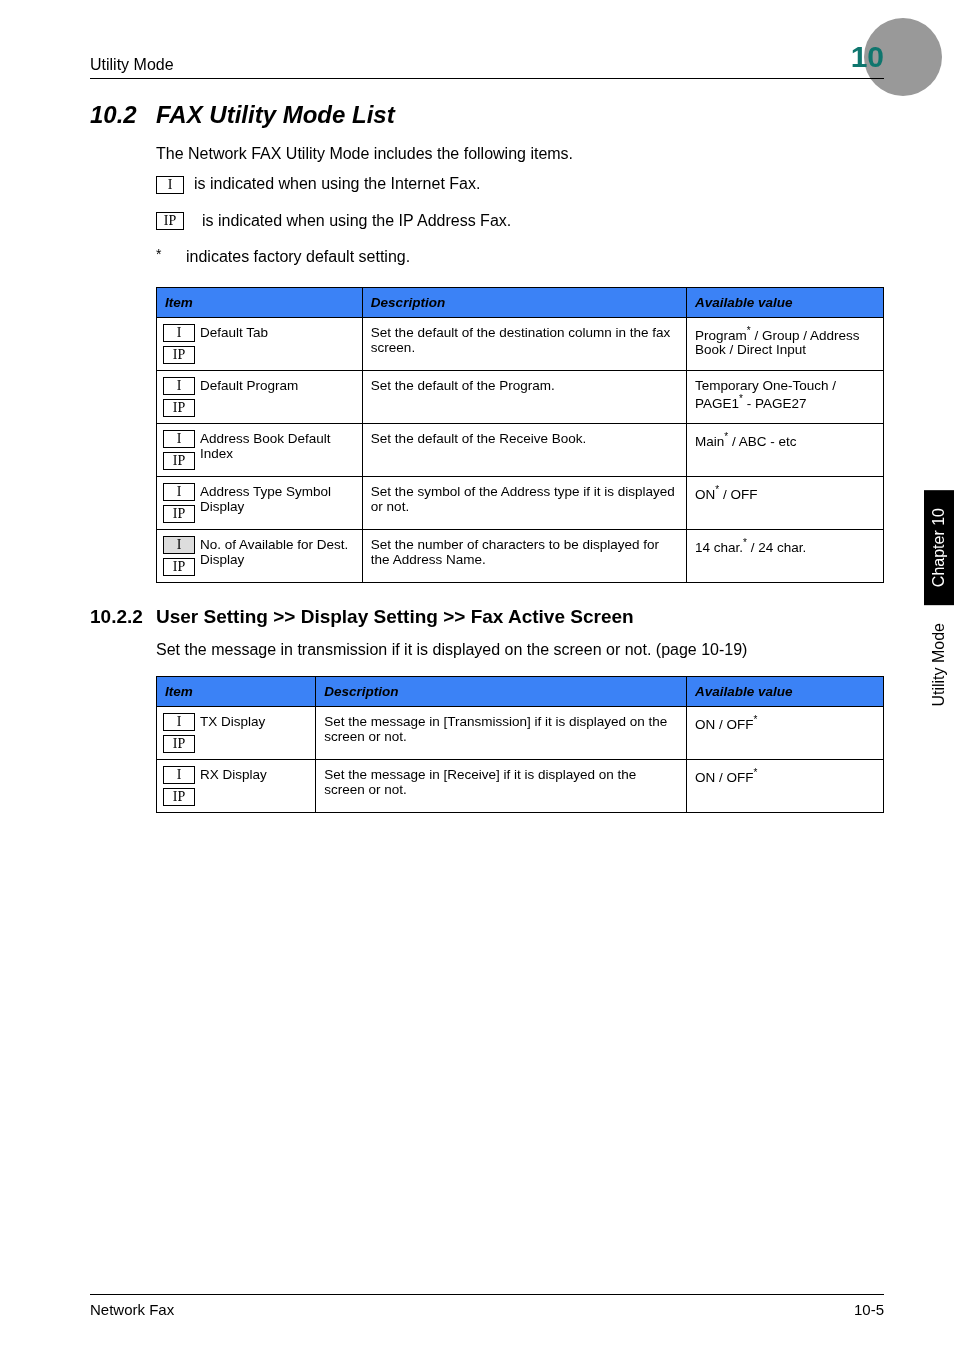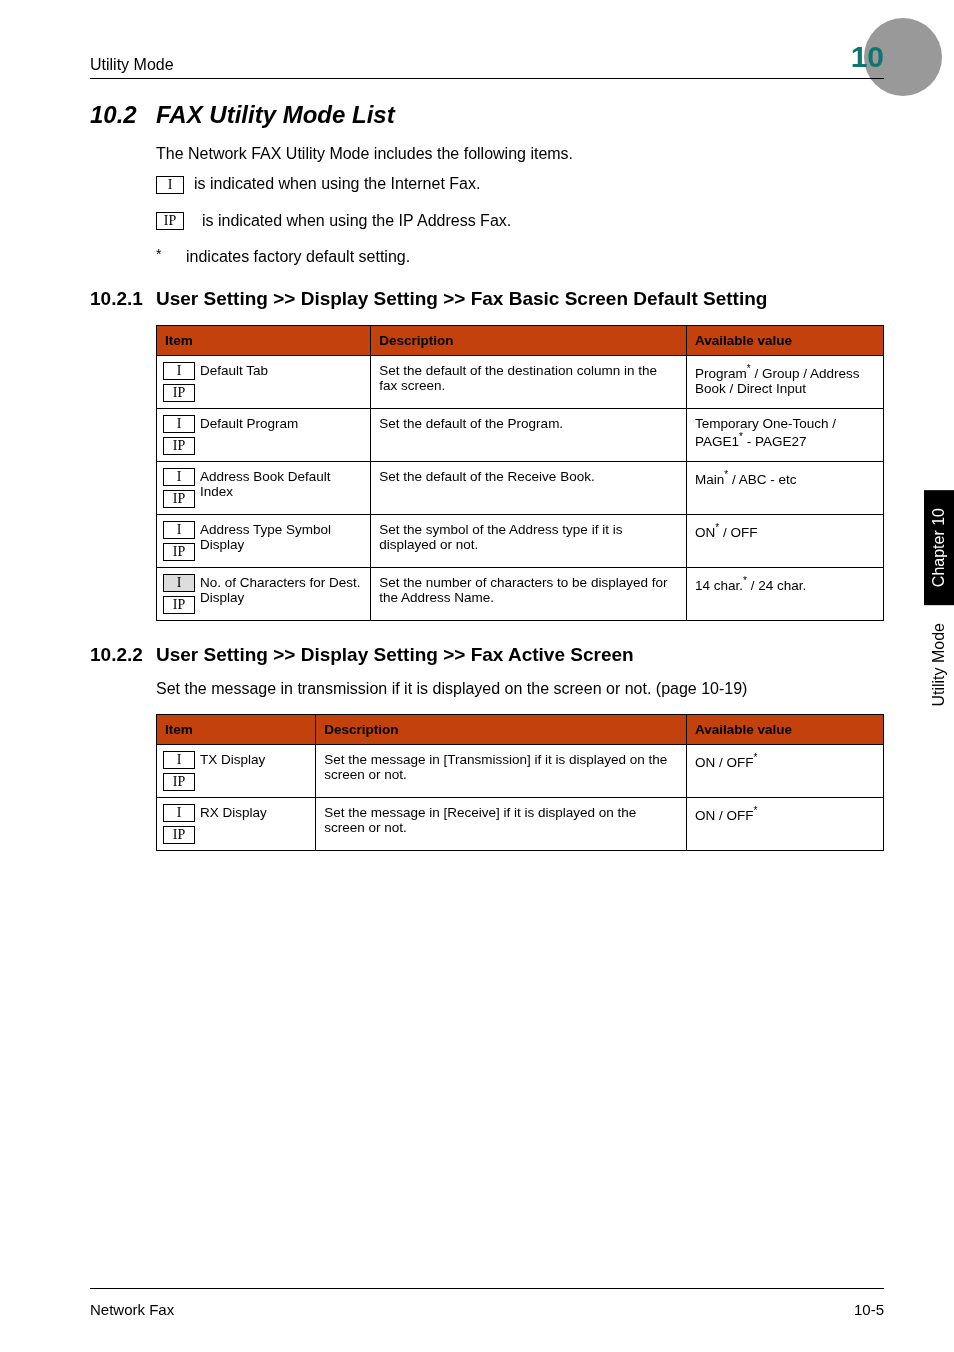"10.2.1 User Setting >> Display" h3.subsection-title { html: <h3> <span>10.2.1</span><span>User Setting &gt;&gt; Display Setting &gt;&gt; Fax Basic Screen Default Setting</span> </h3> -> none }
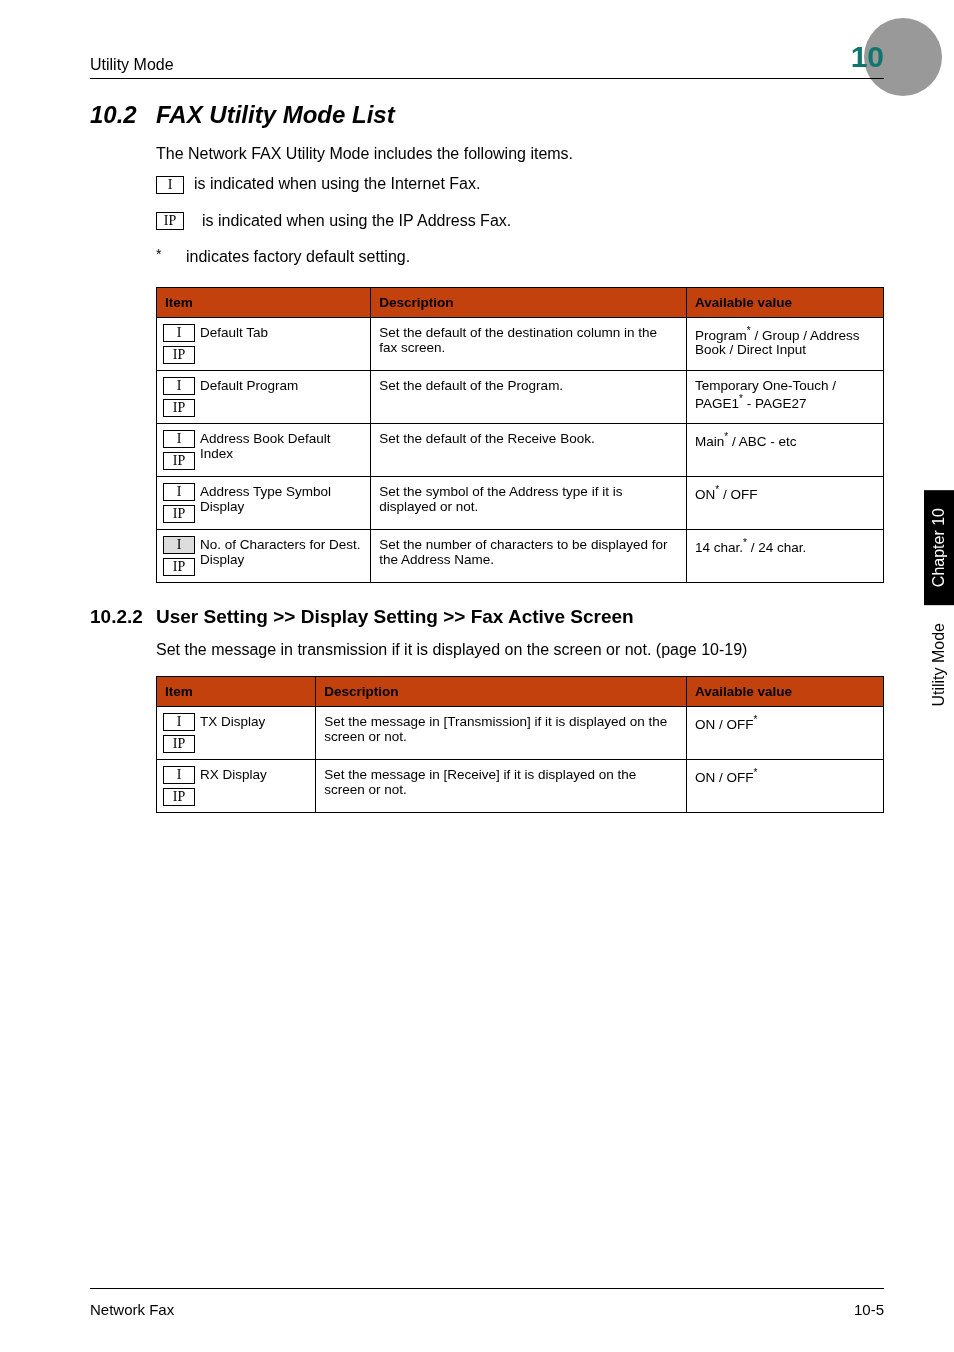"Item" table.data th { background: #c2410c -> #3b82f6; font-style: none -> italic }
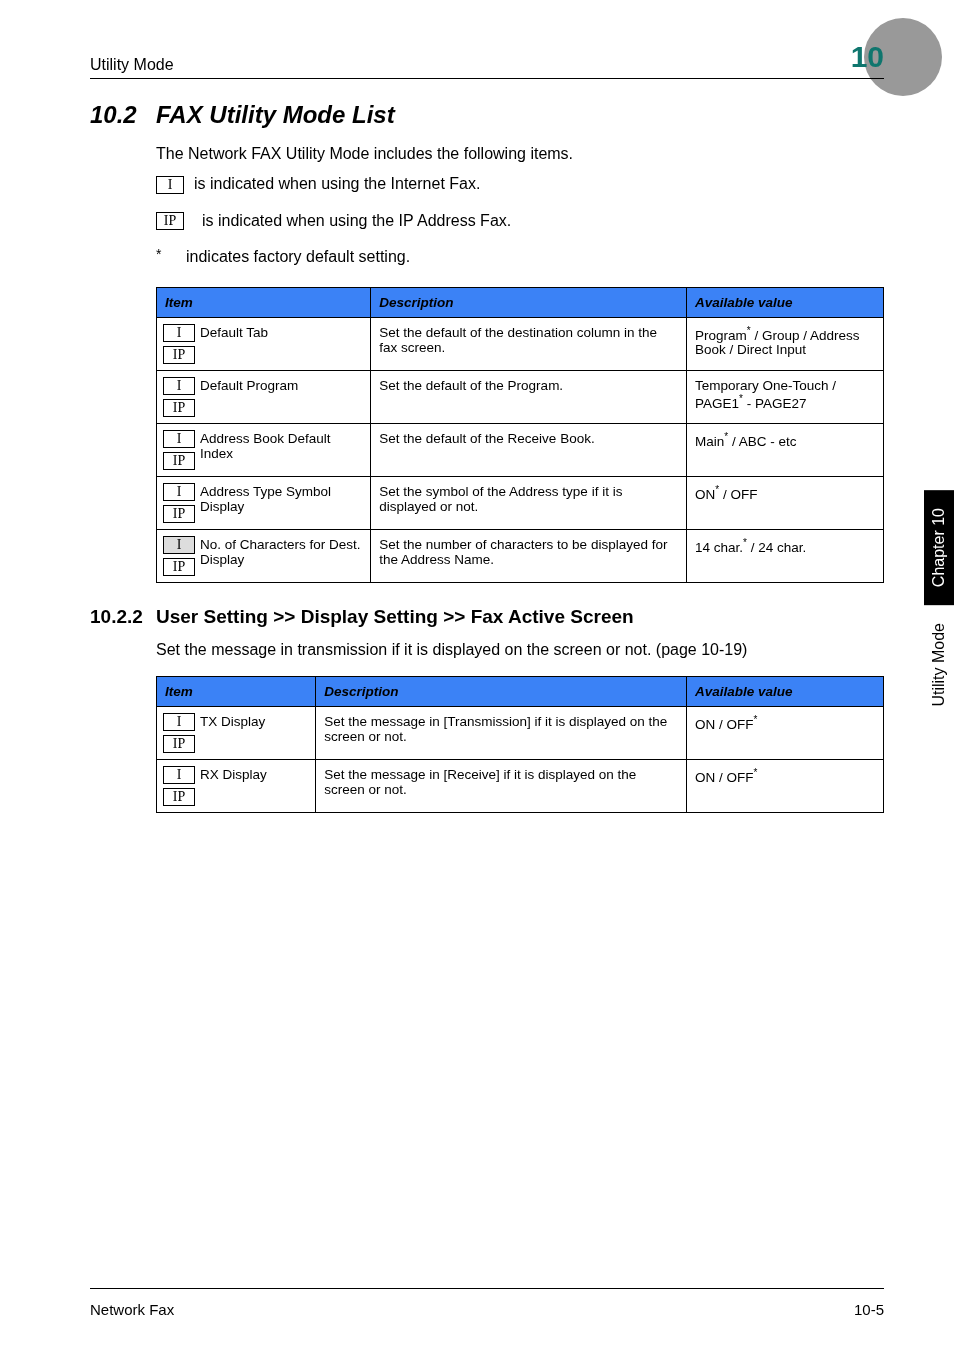"No. of Characters for Dest." td.item-text-cell { text: Characters -> Available }
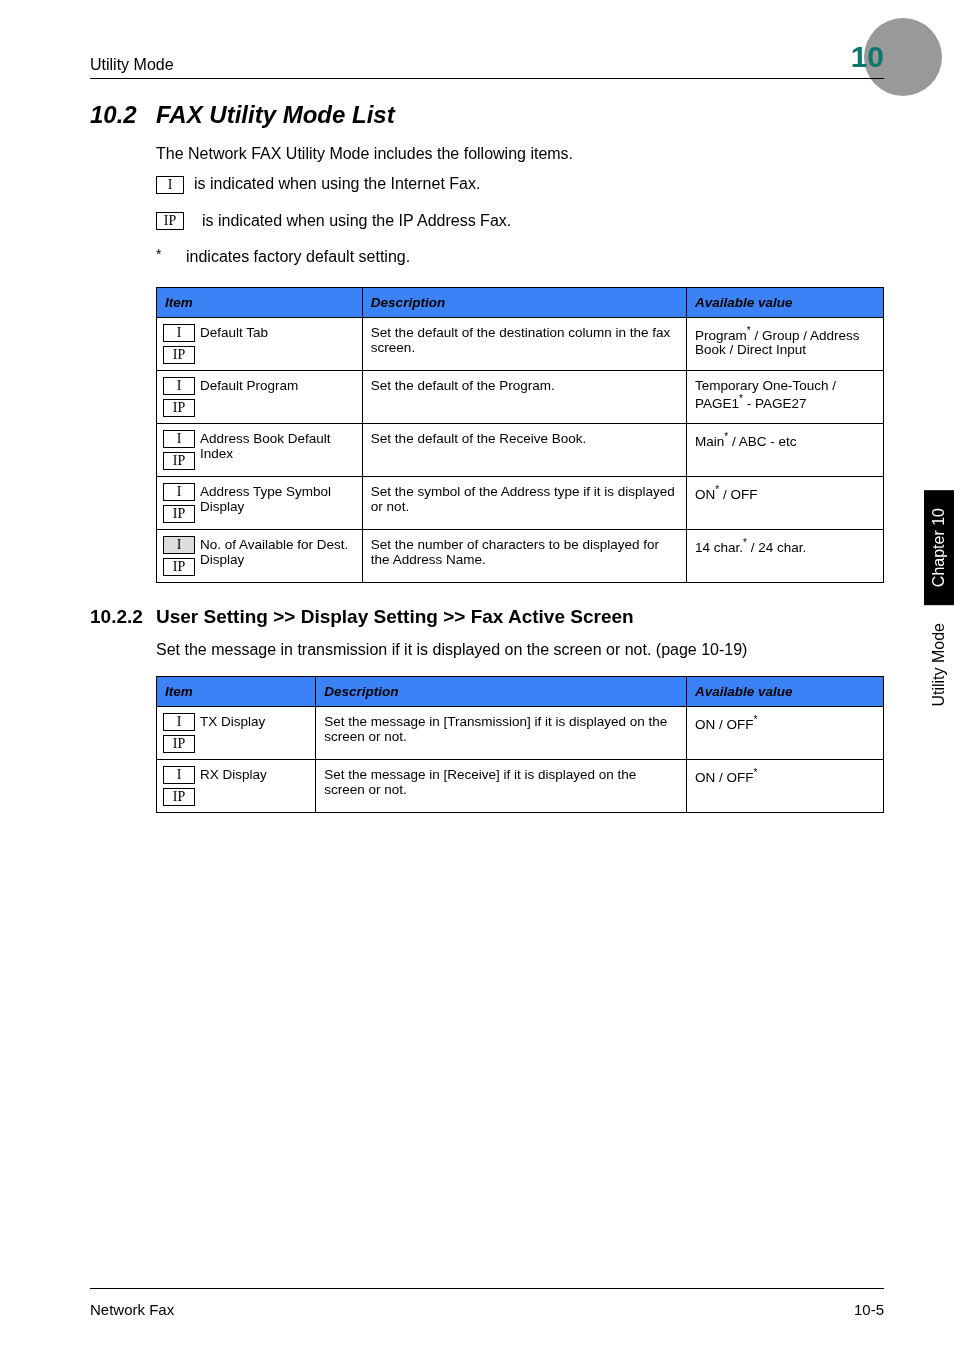"Network Fax" .footer { padding-top: 12px -> 6px }
